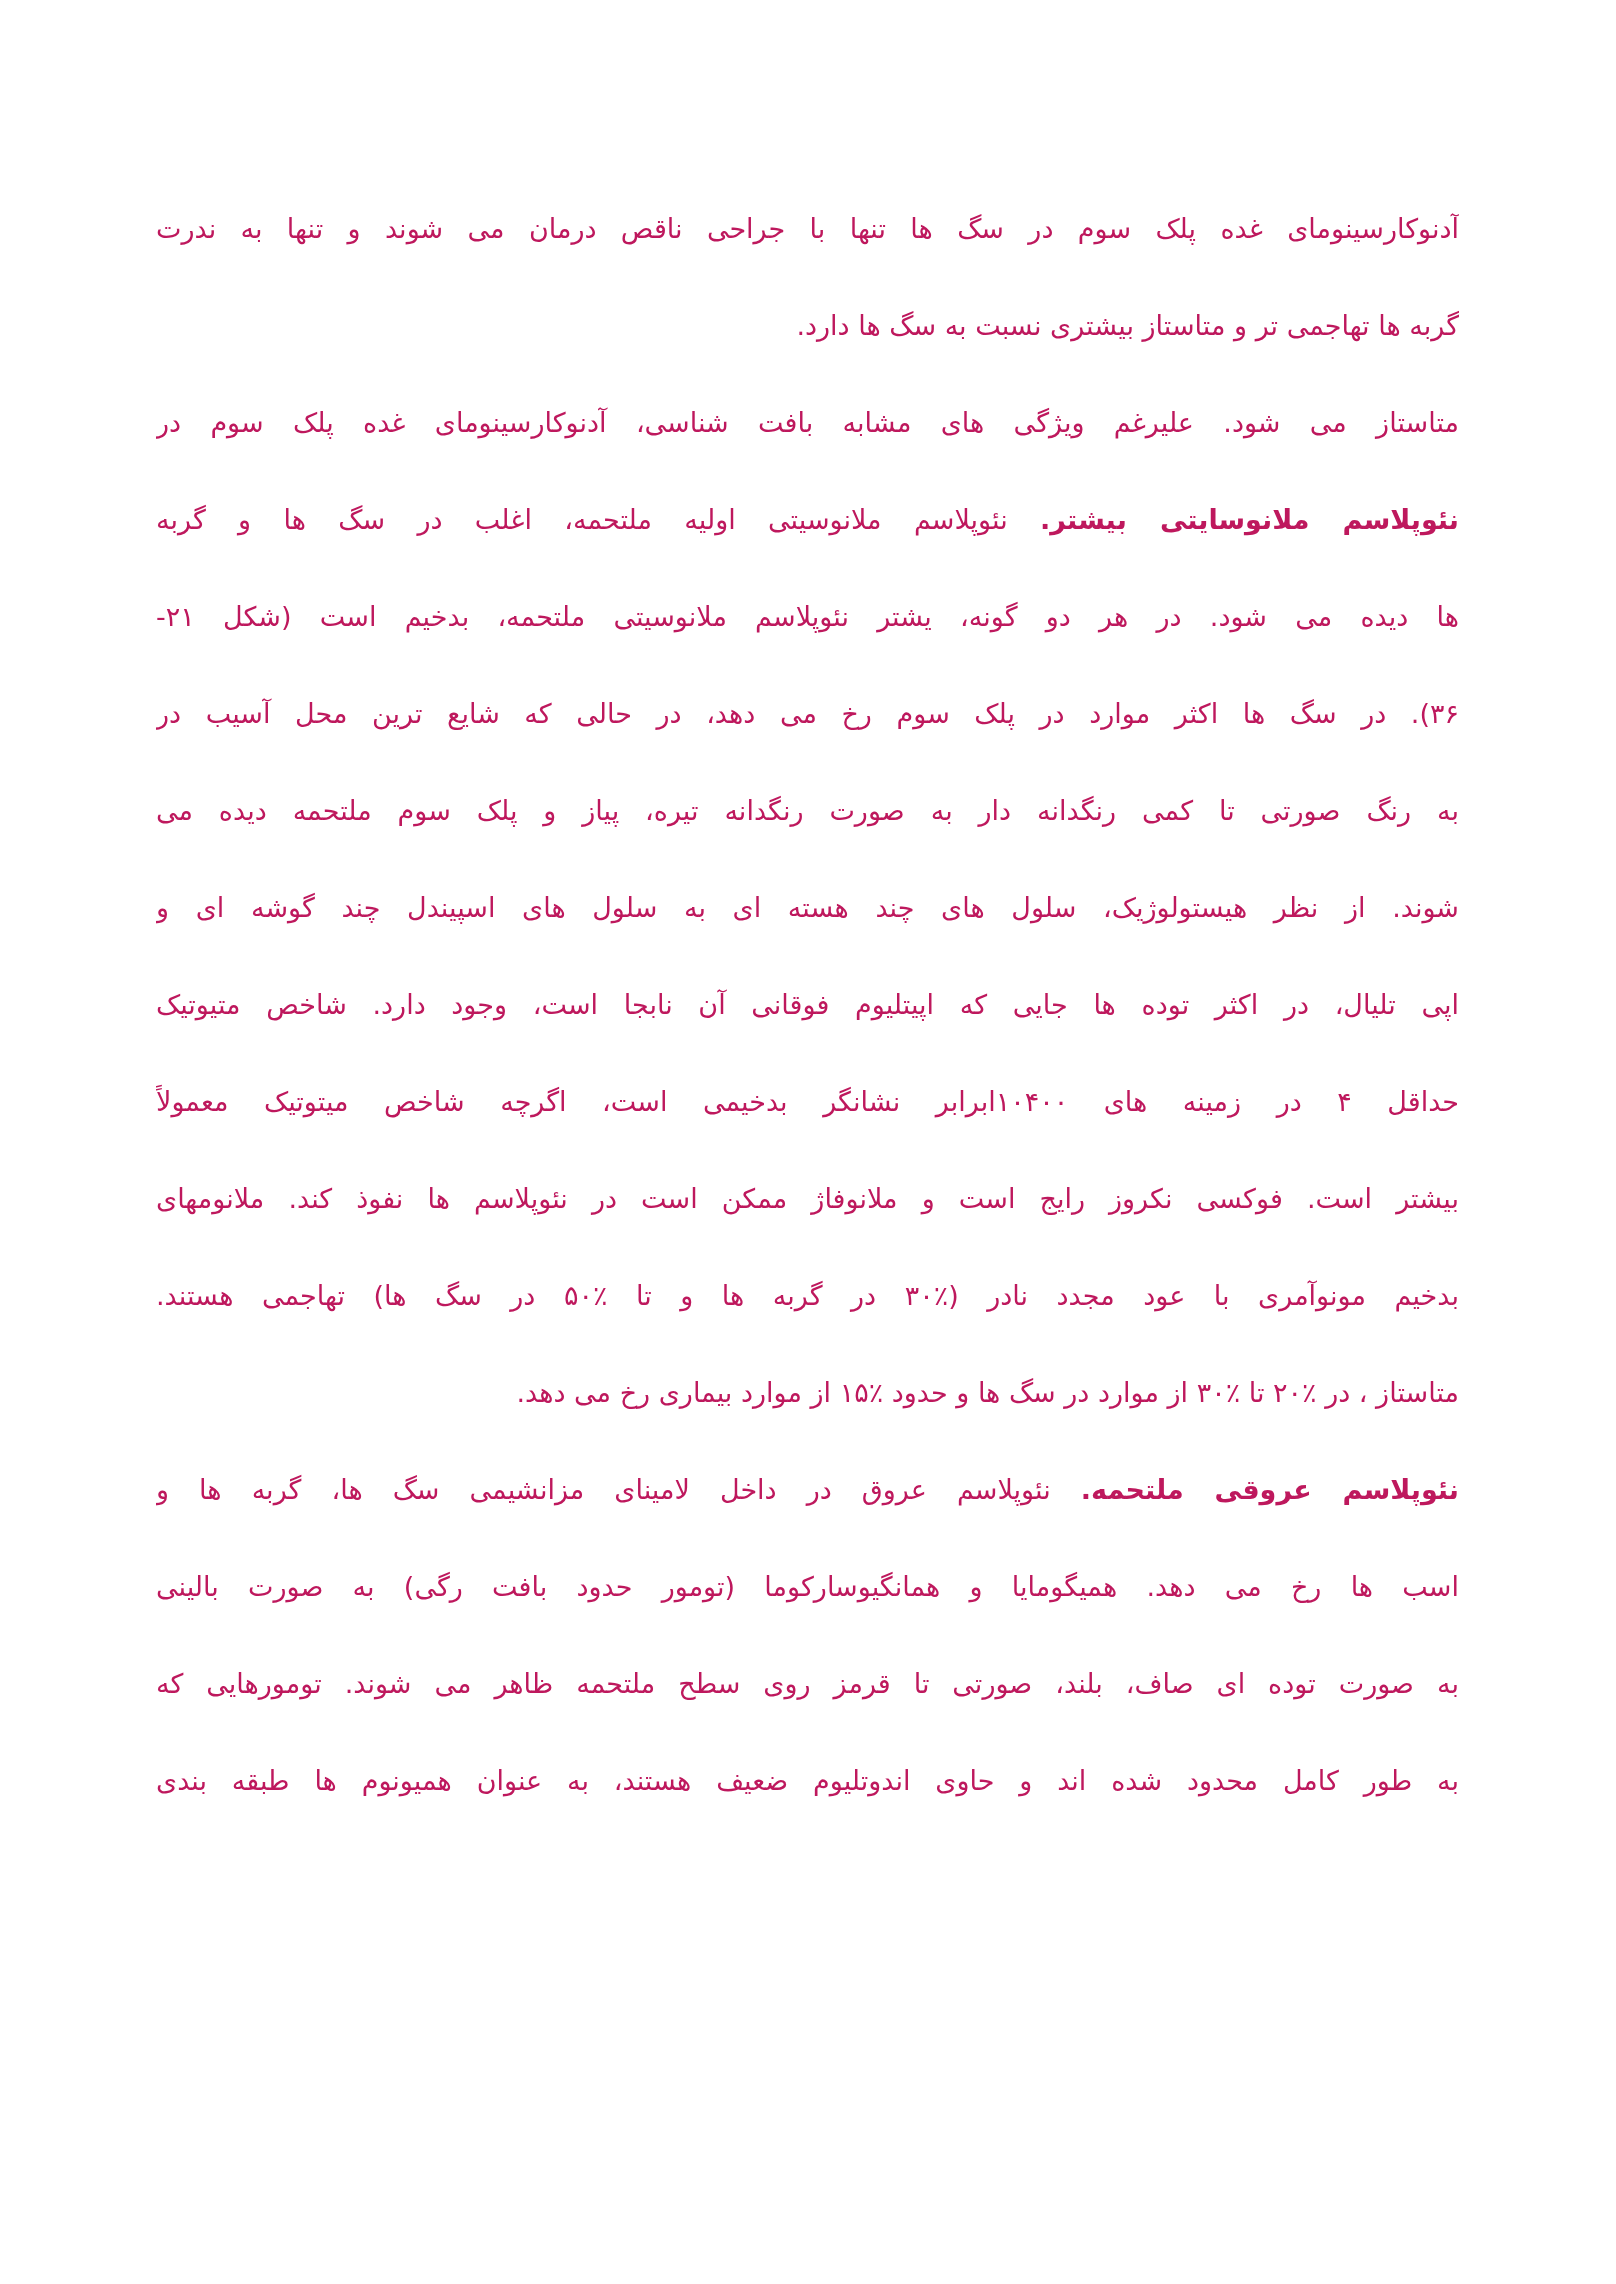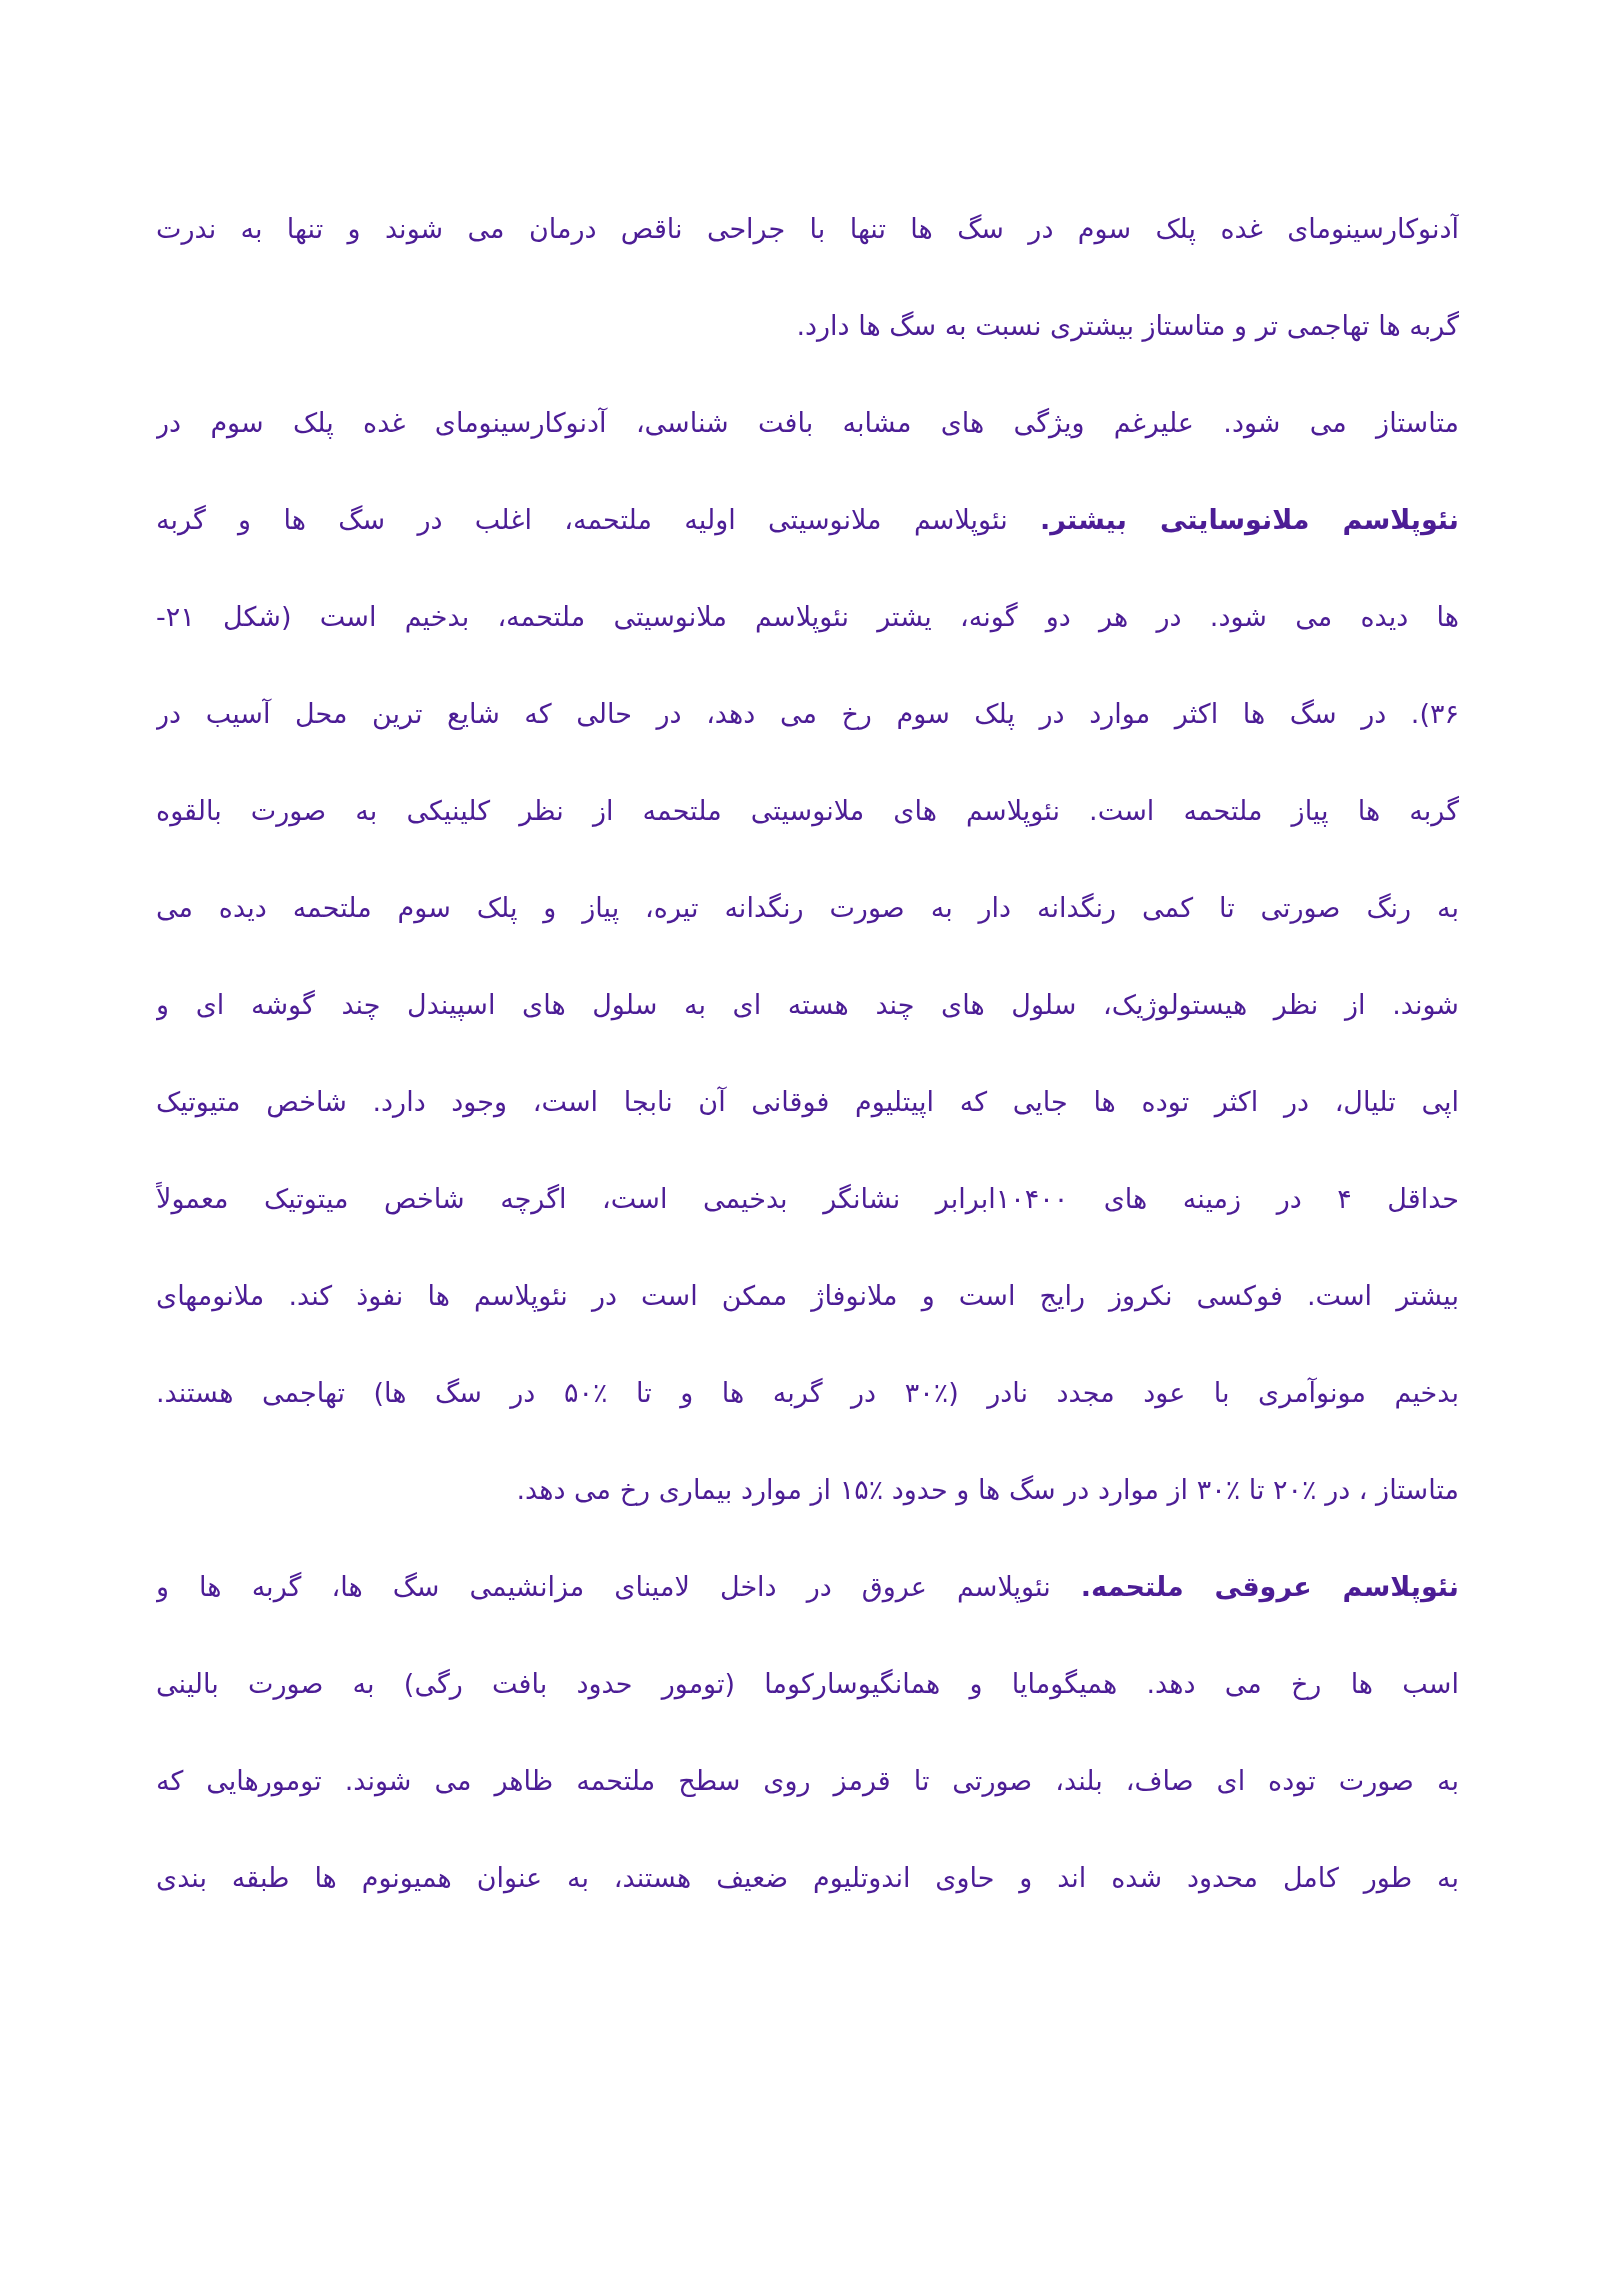"آدنوکارسینومای غده پلک سوم در" div.text-block { color: #4c1d95 -> #be185d }
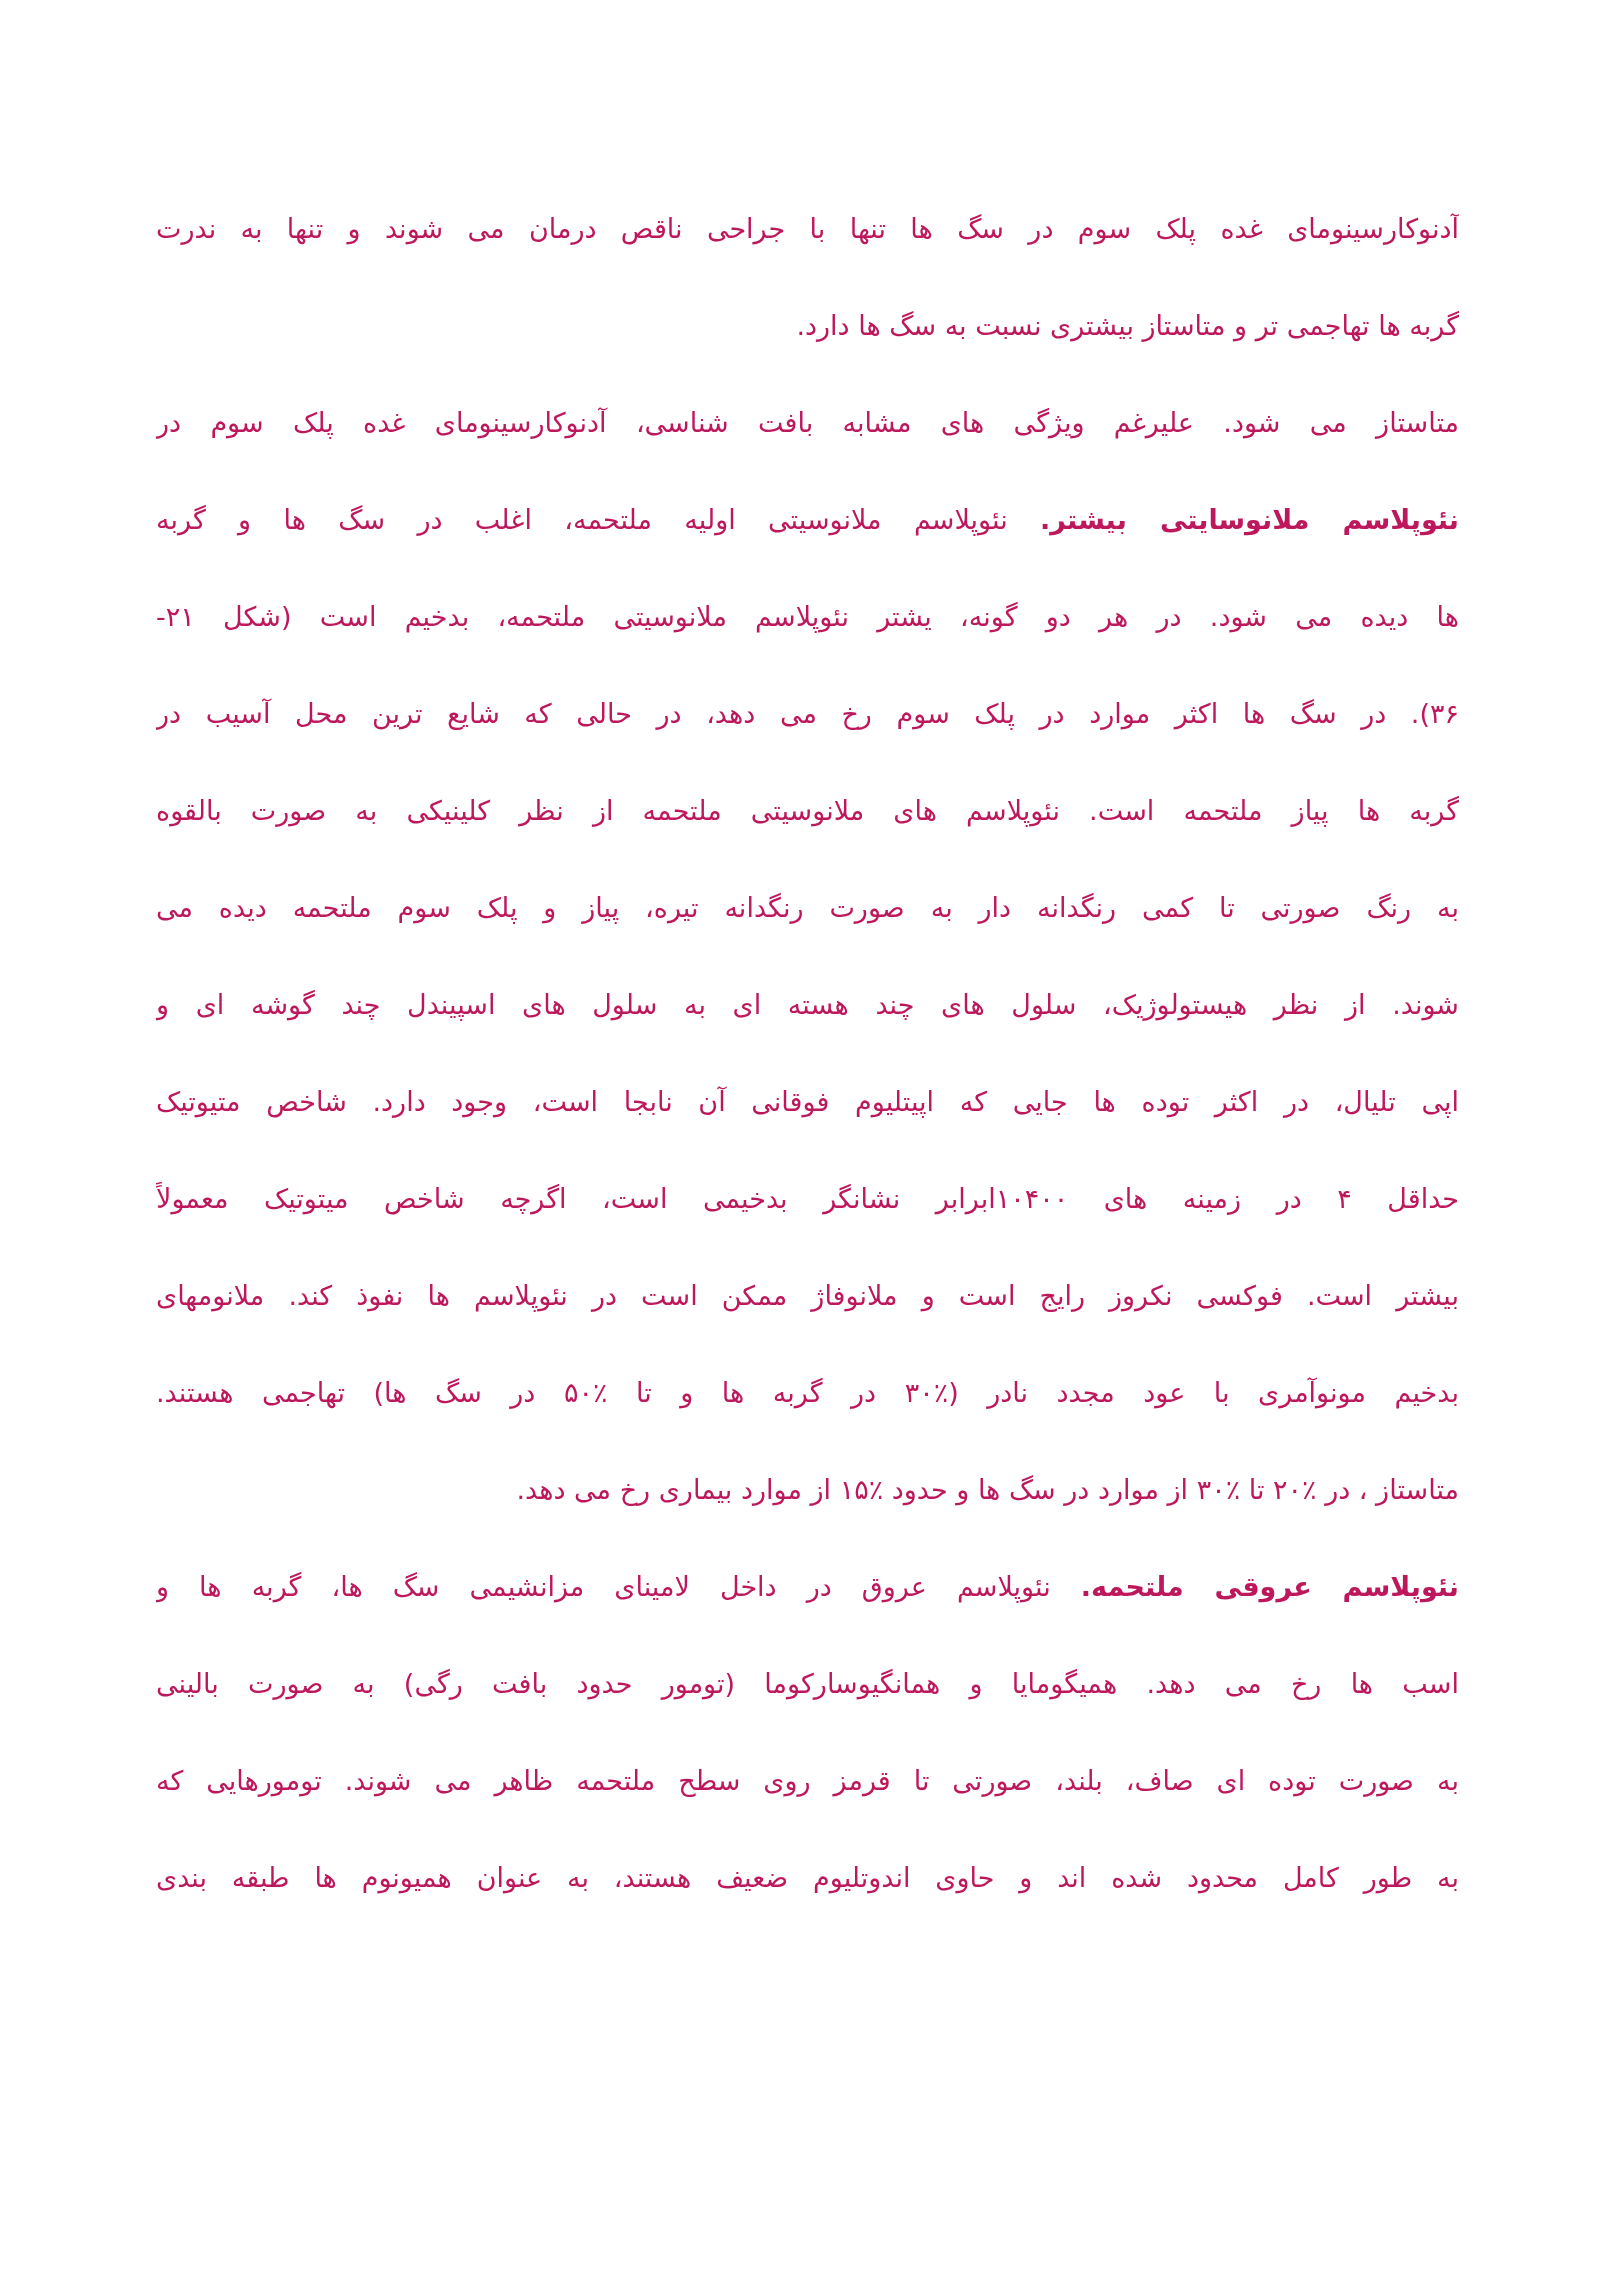"گربه ها پیاز ملتحمه است." div.line { html: <div>گربه ها پیاز ملتحمه است. نئوپلاسم های ملانوسیتی ملتحمه از نظر کلینیکی به صورت بالقوه</div> -> none }
